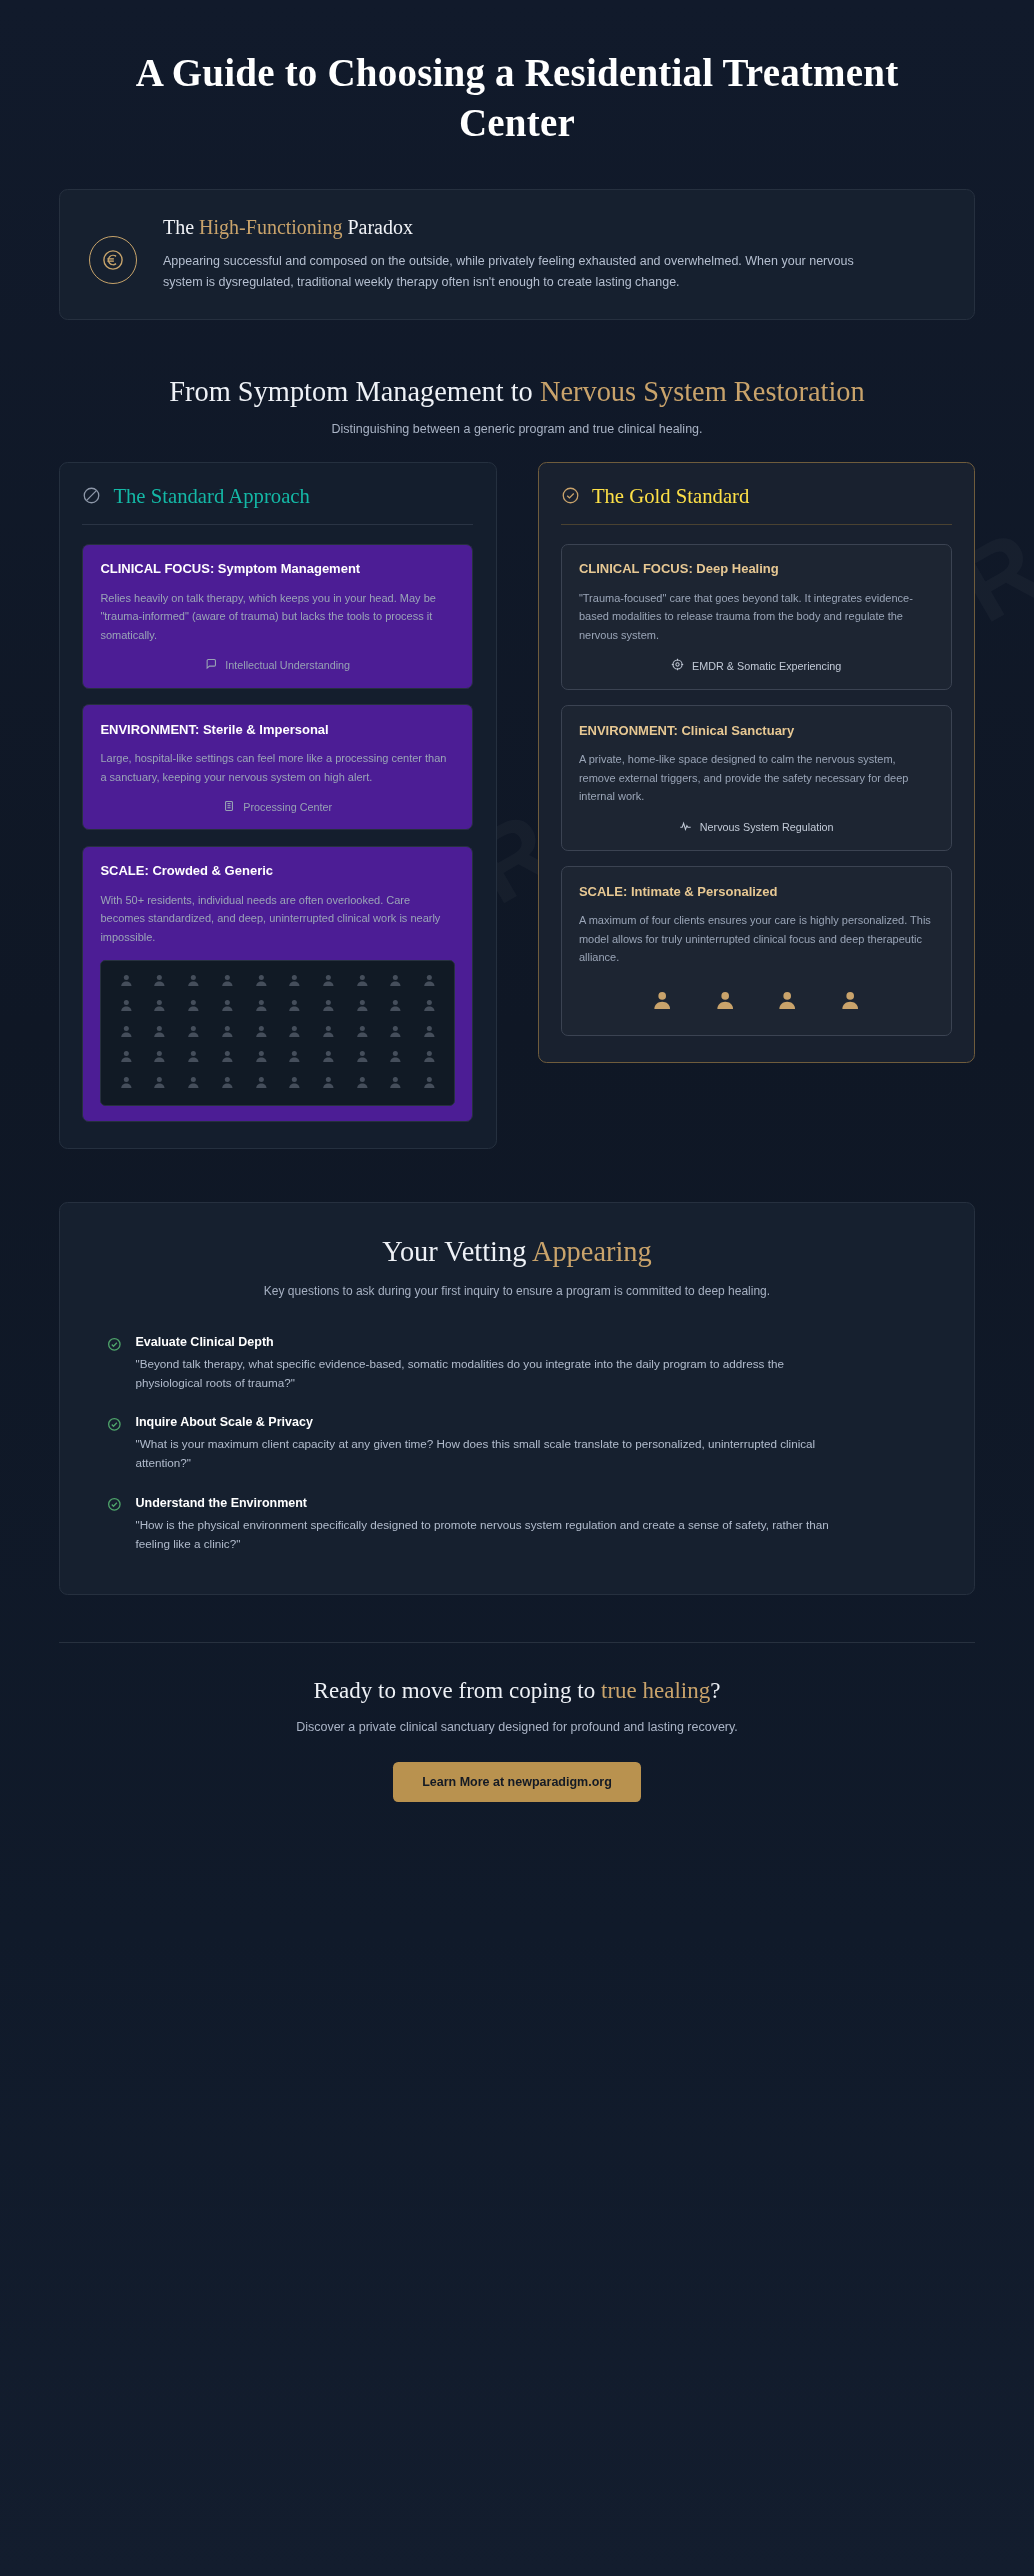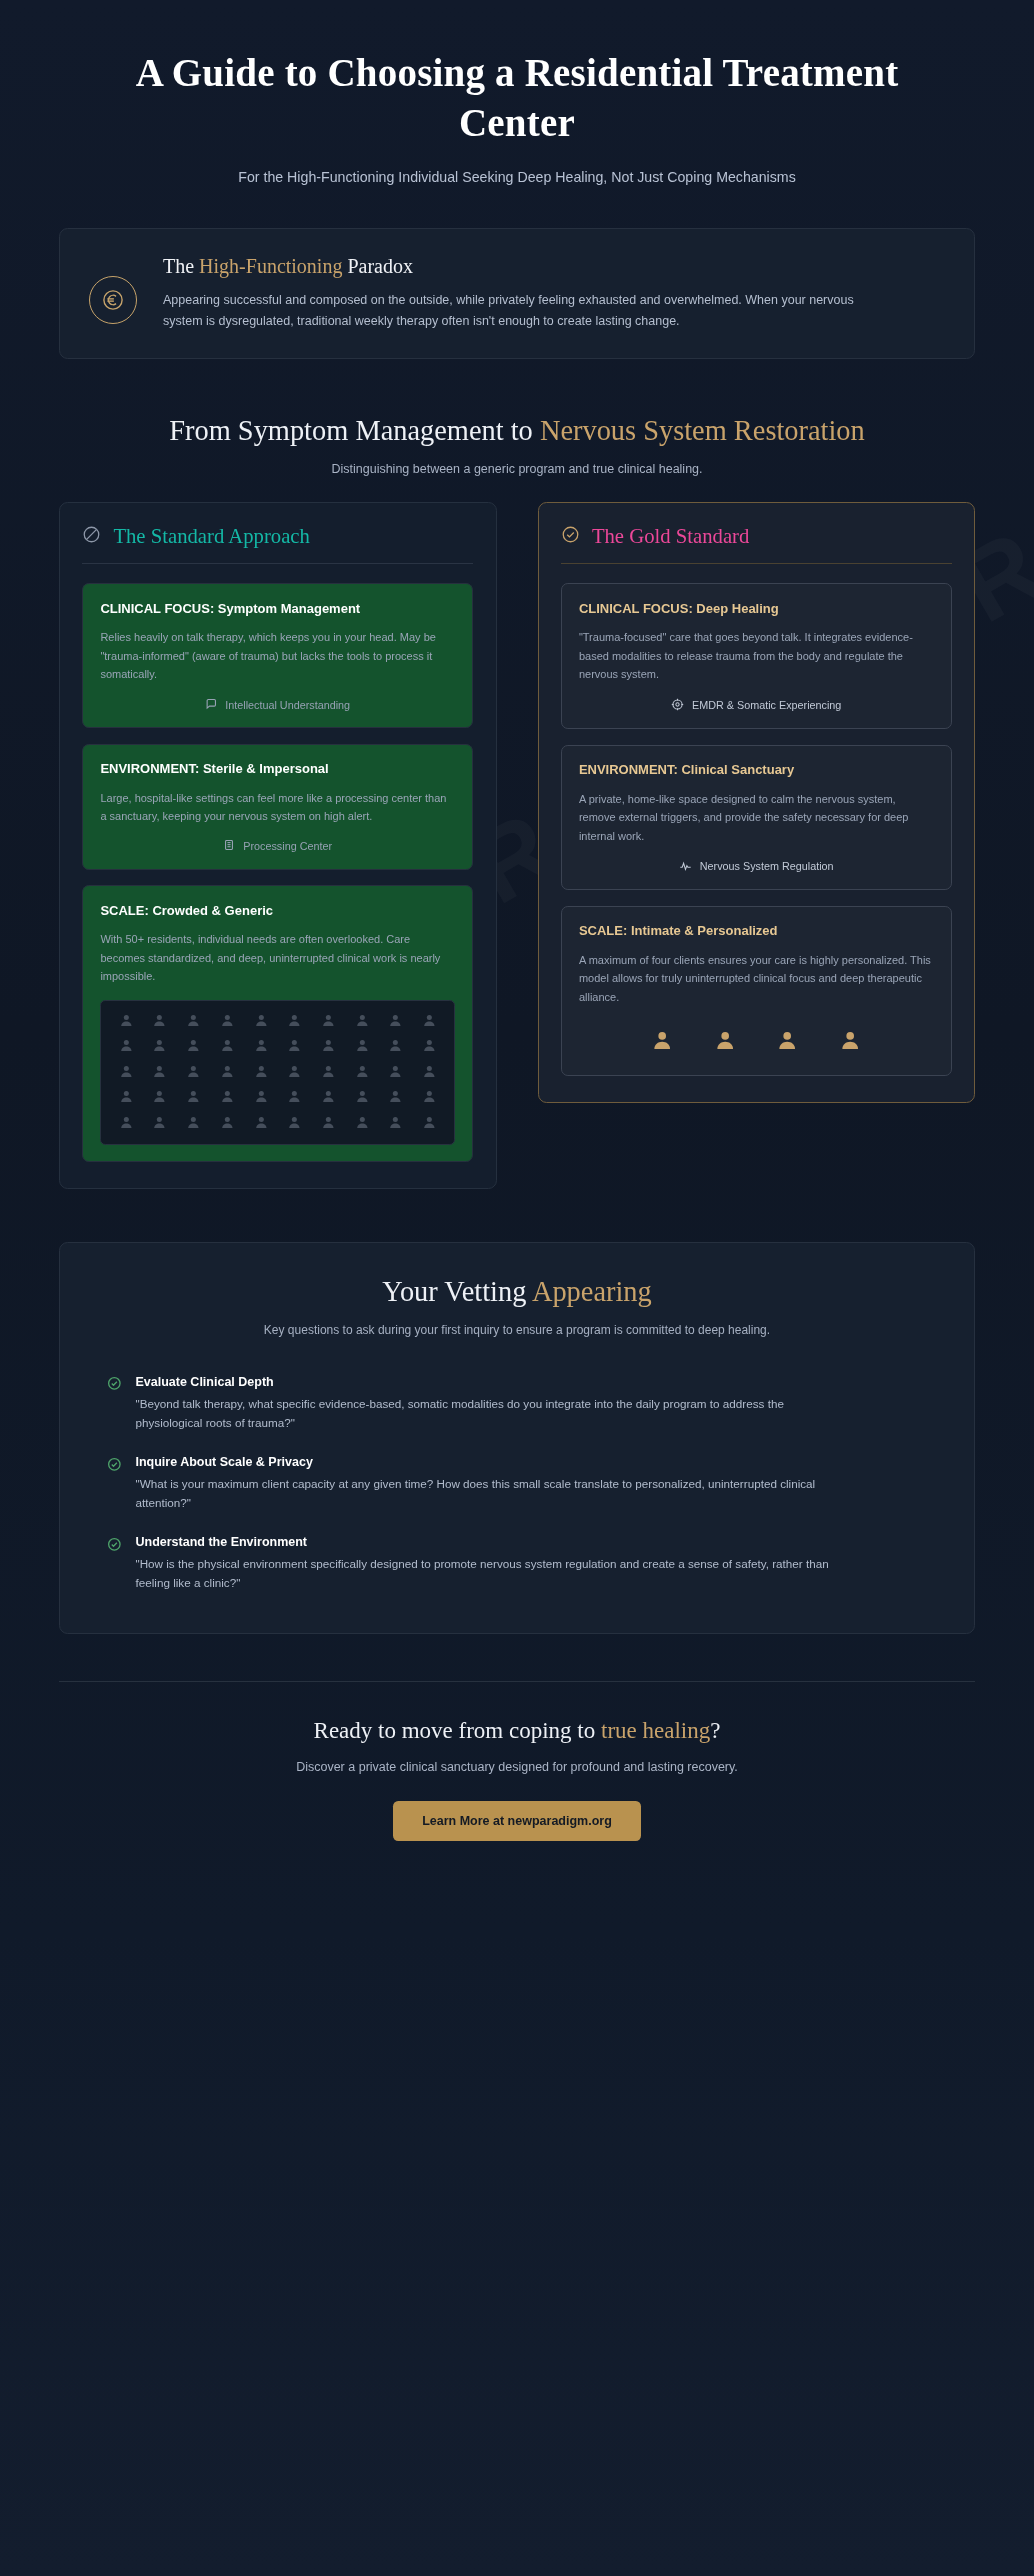"For the High-Functioning Individual" div.subtitle { html: <div>For the High-Functioning Individual Seeking Deep Healing, Not Just Coping Mechanisms</div> -> none }
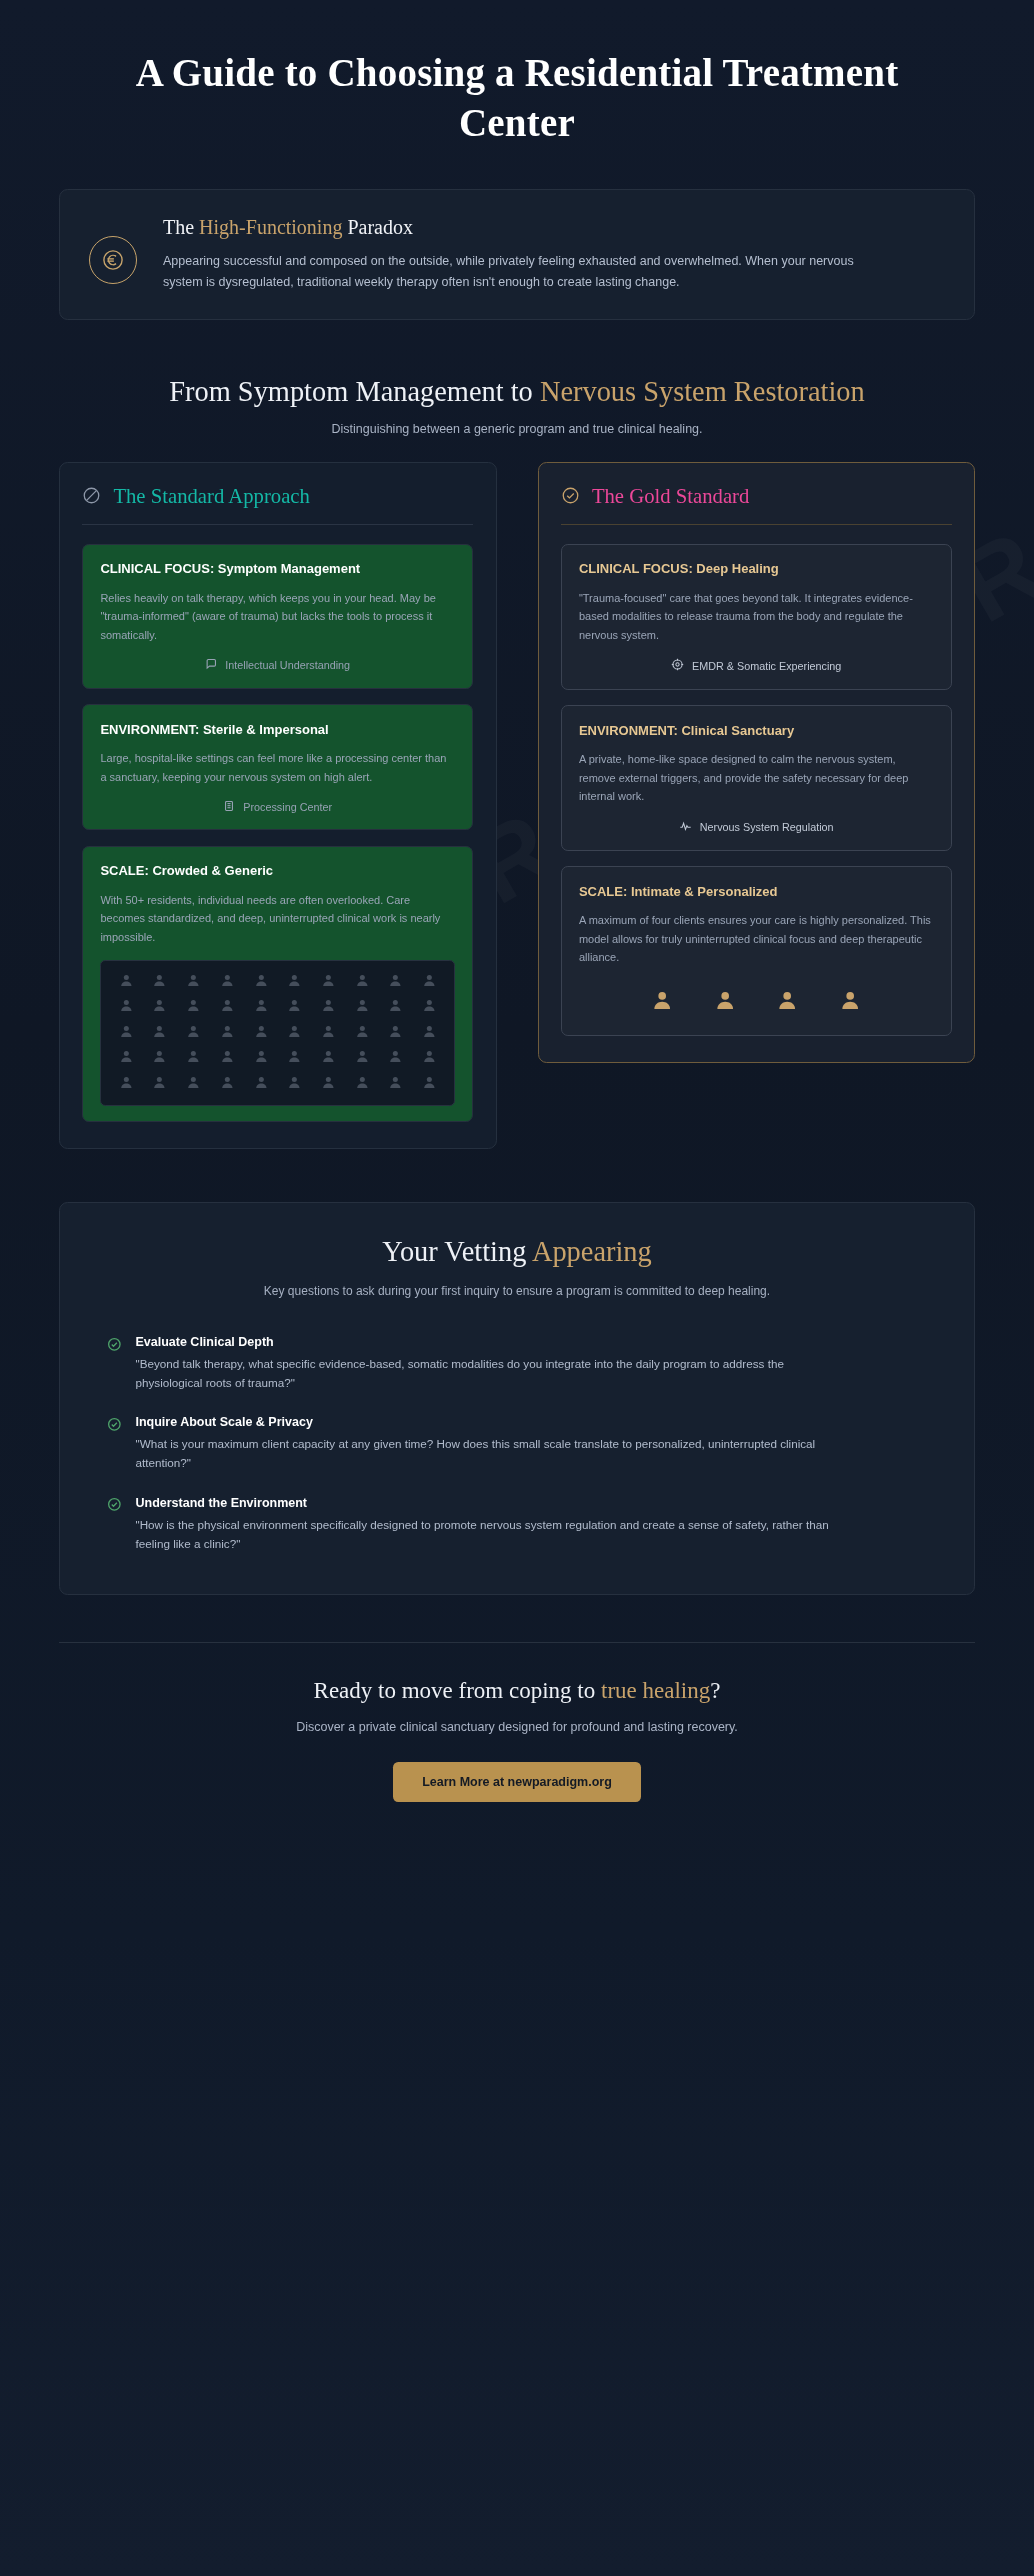"The Gold Standard" .col.gold h3 { color: #ec4899 -> #fde047 }
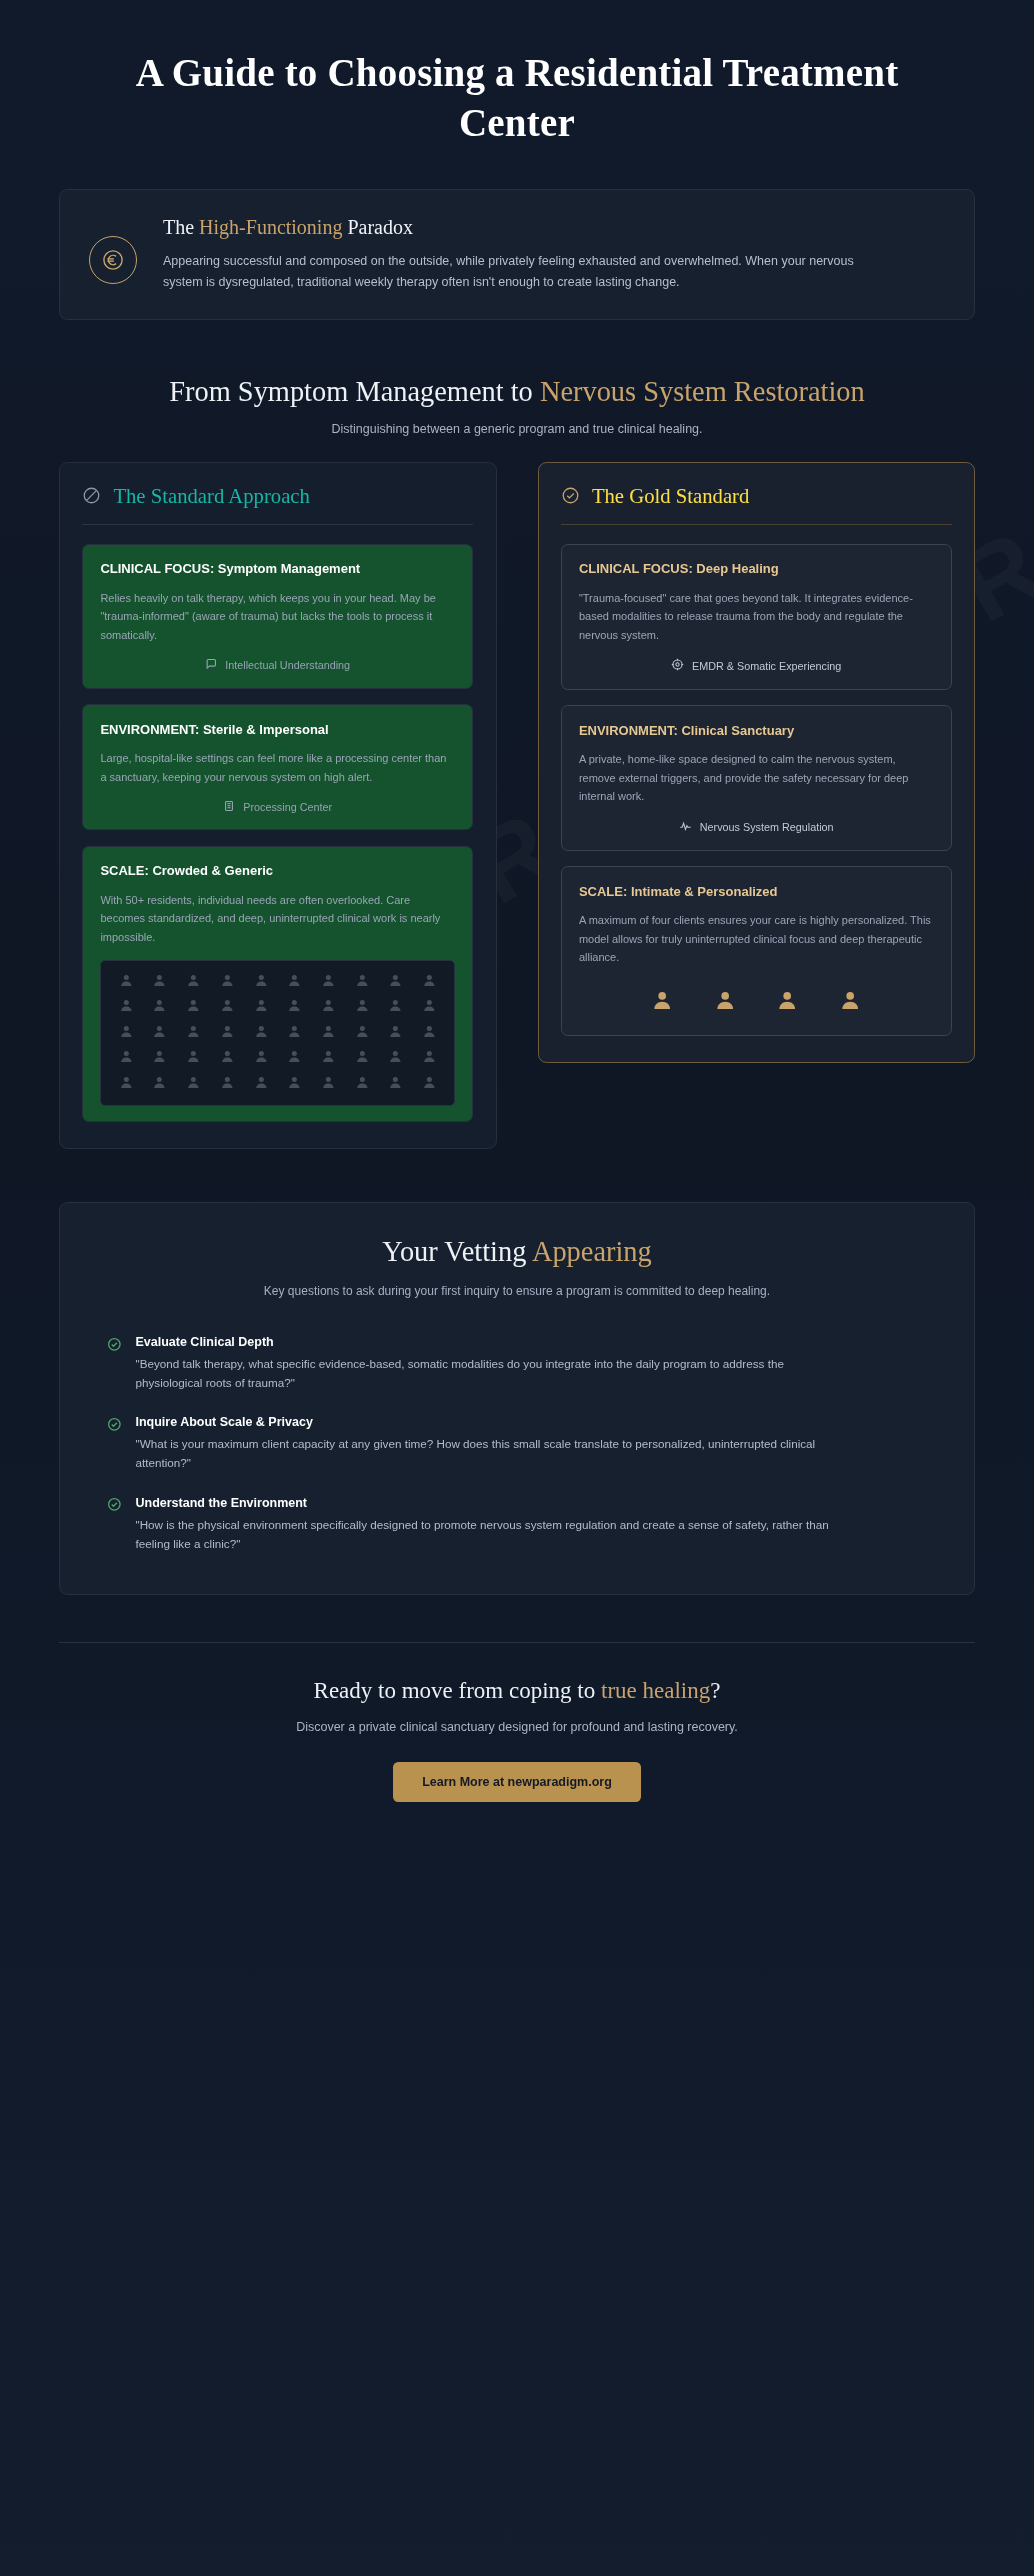"CLINICAL FOCUS: Symptom Management" .col.standard .card { background: #14532d -> #4c1d95 }
